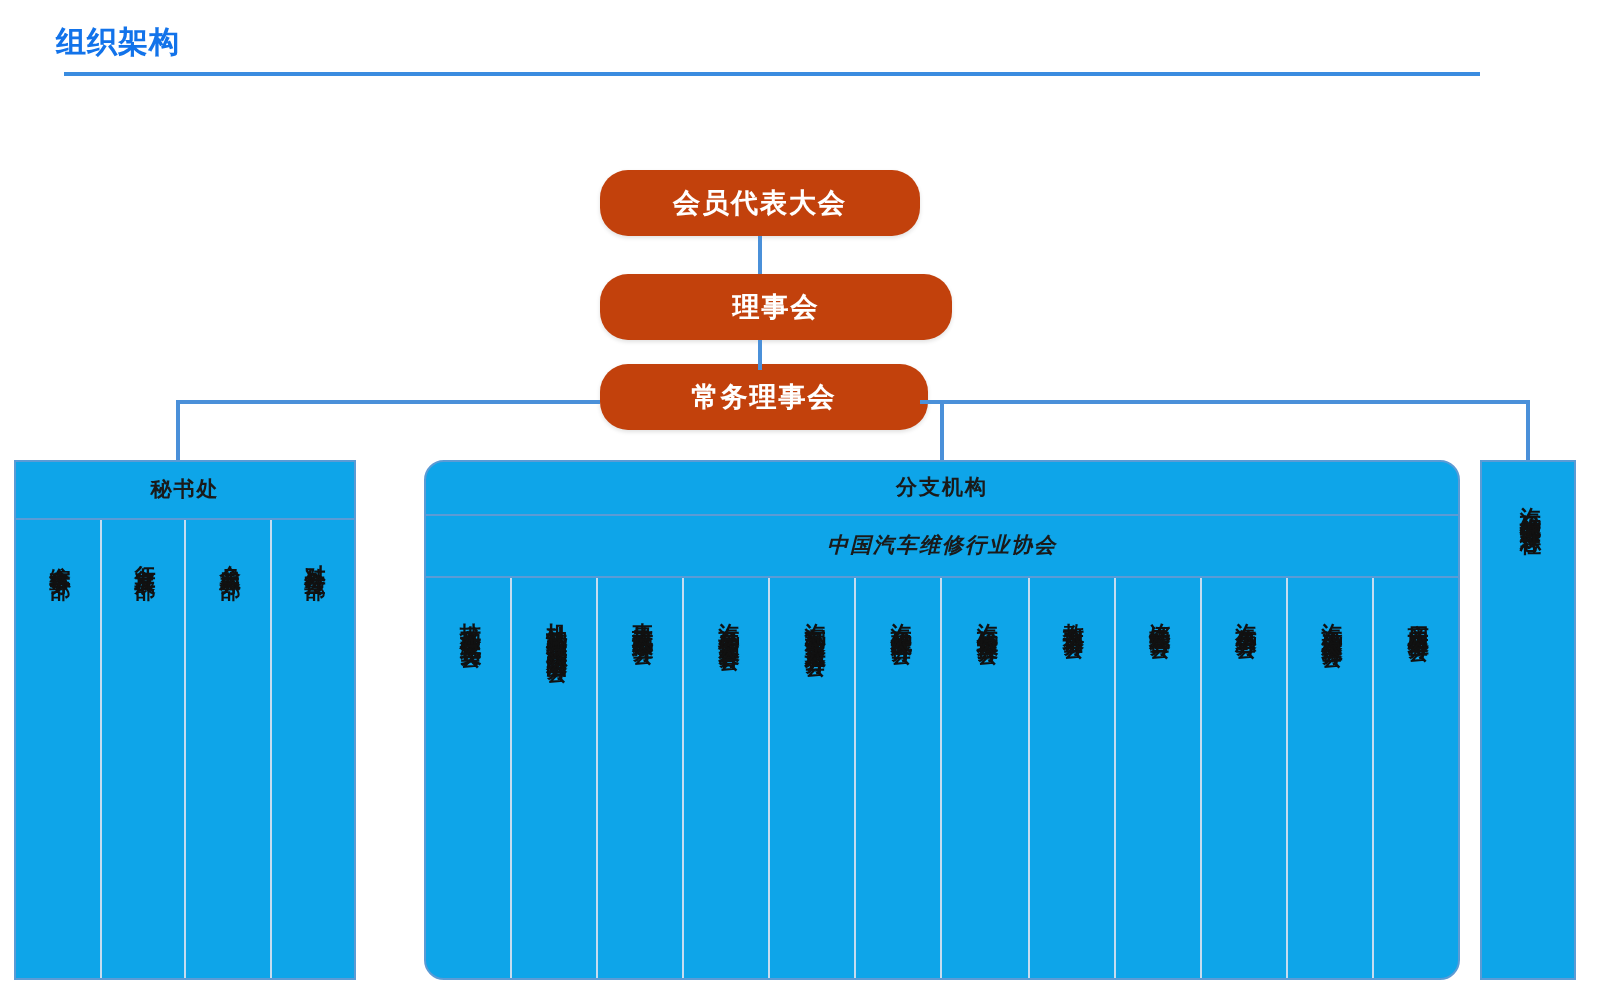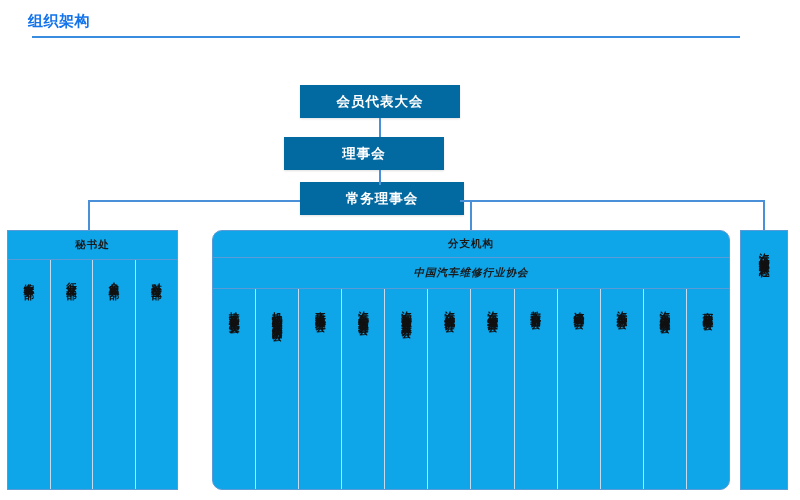"会员代表大会" .node { background: #0369a1 -> #c2410c; border-radius: 0 -> 14px }
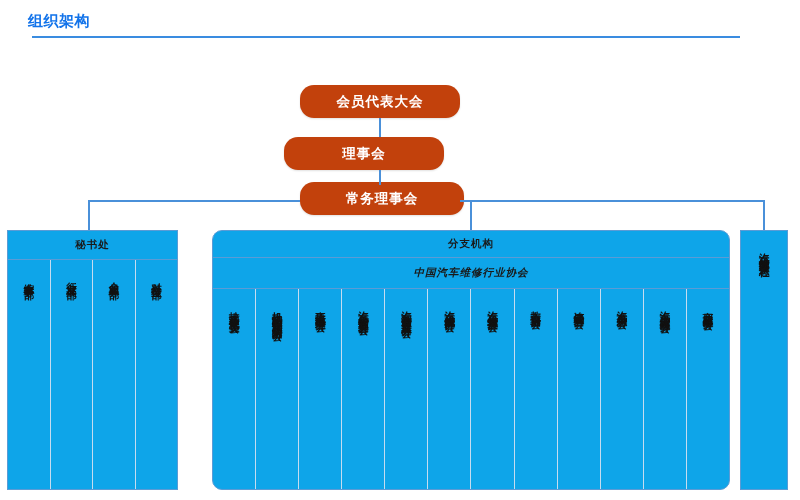"理事会" #node-council { left: 284px -> 300px; width: 160px -> 176px }
